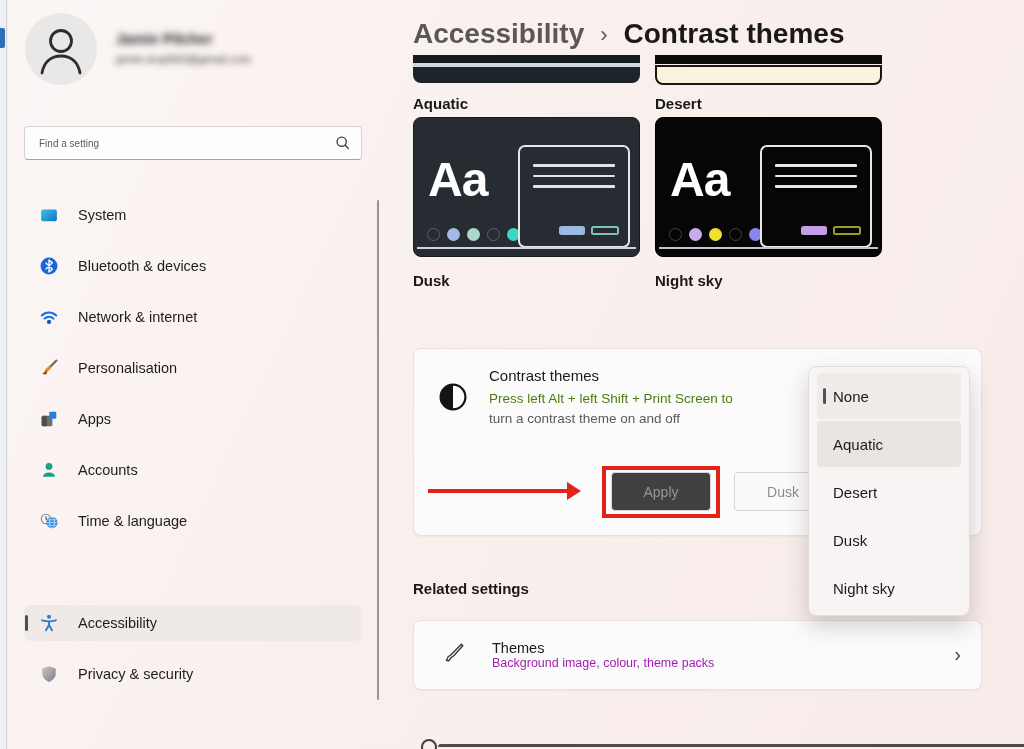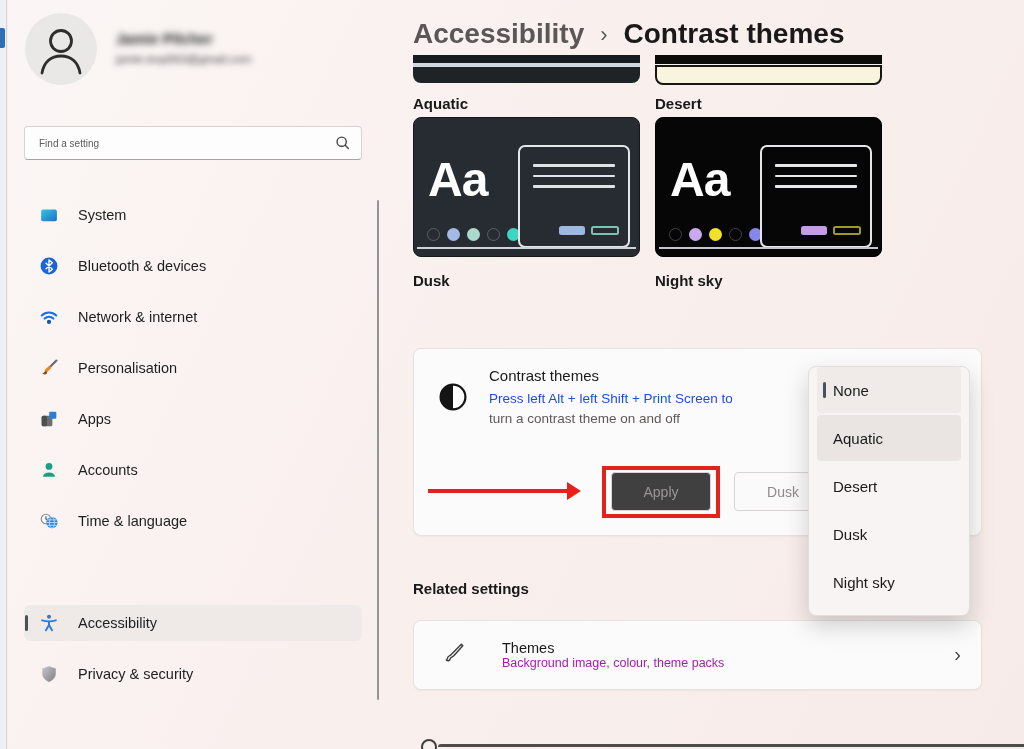"Press left Alt + left" .cs-desc1 { color: #1d4ed8 -> #4d7c0f }
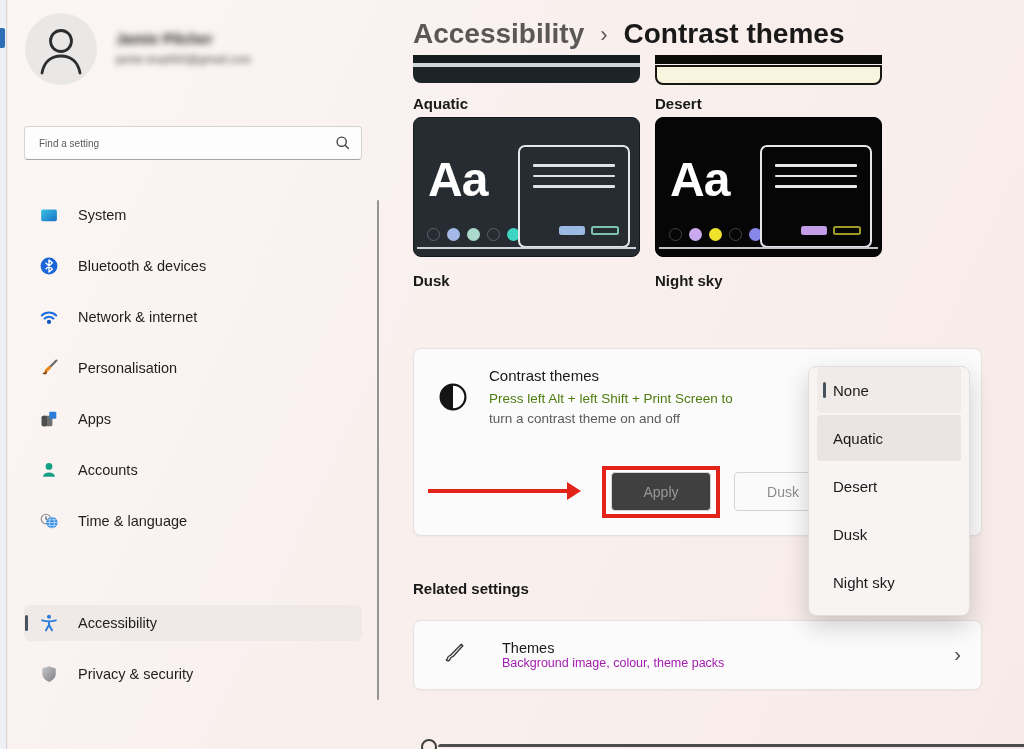"None" .dropdown { padding-top: 0 -> 6px }
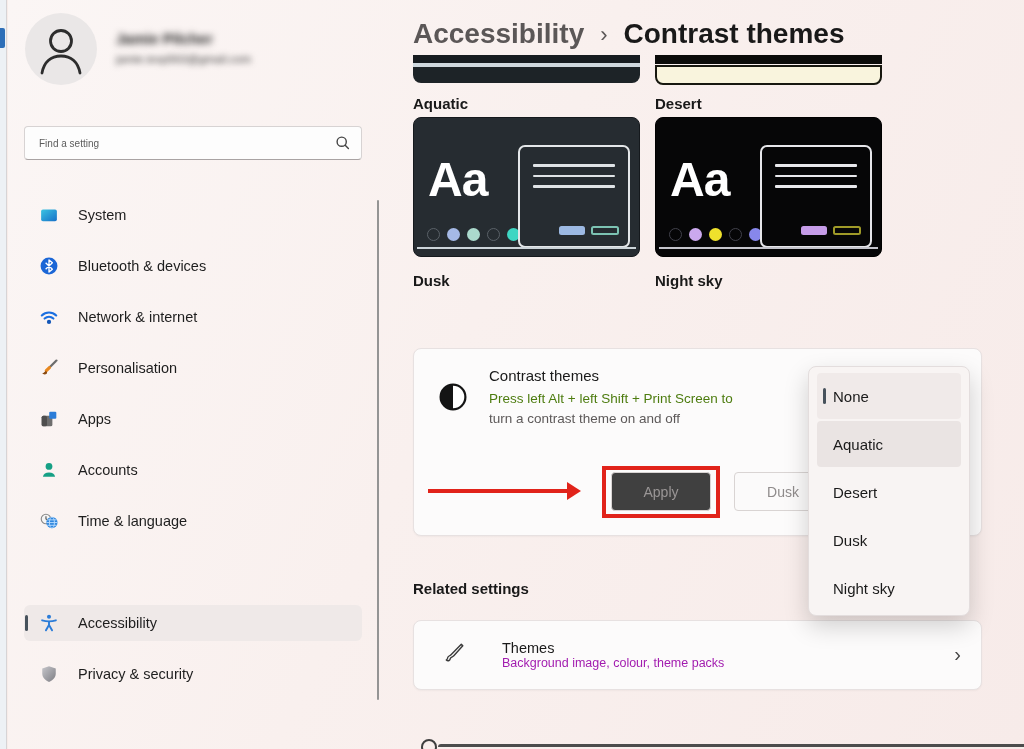"Themes" .themes-card { gap: 36px -> 26px }
